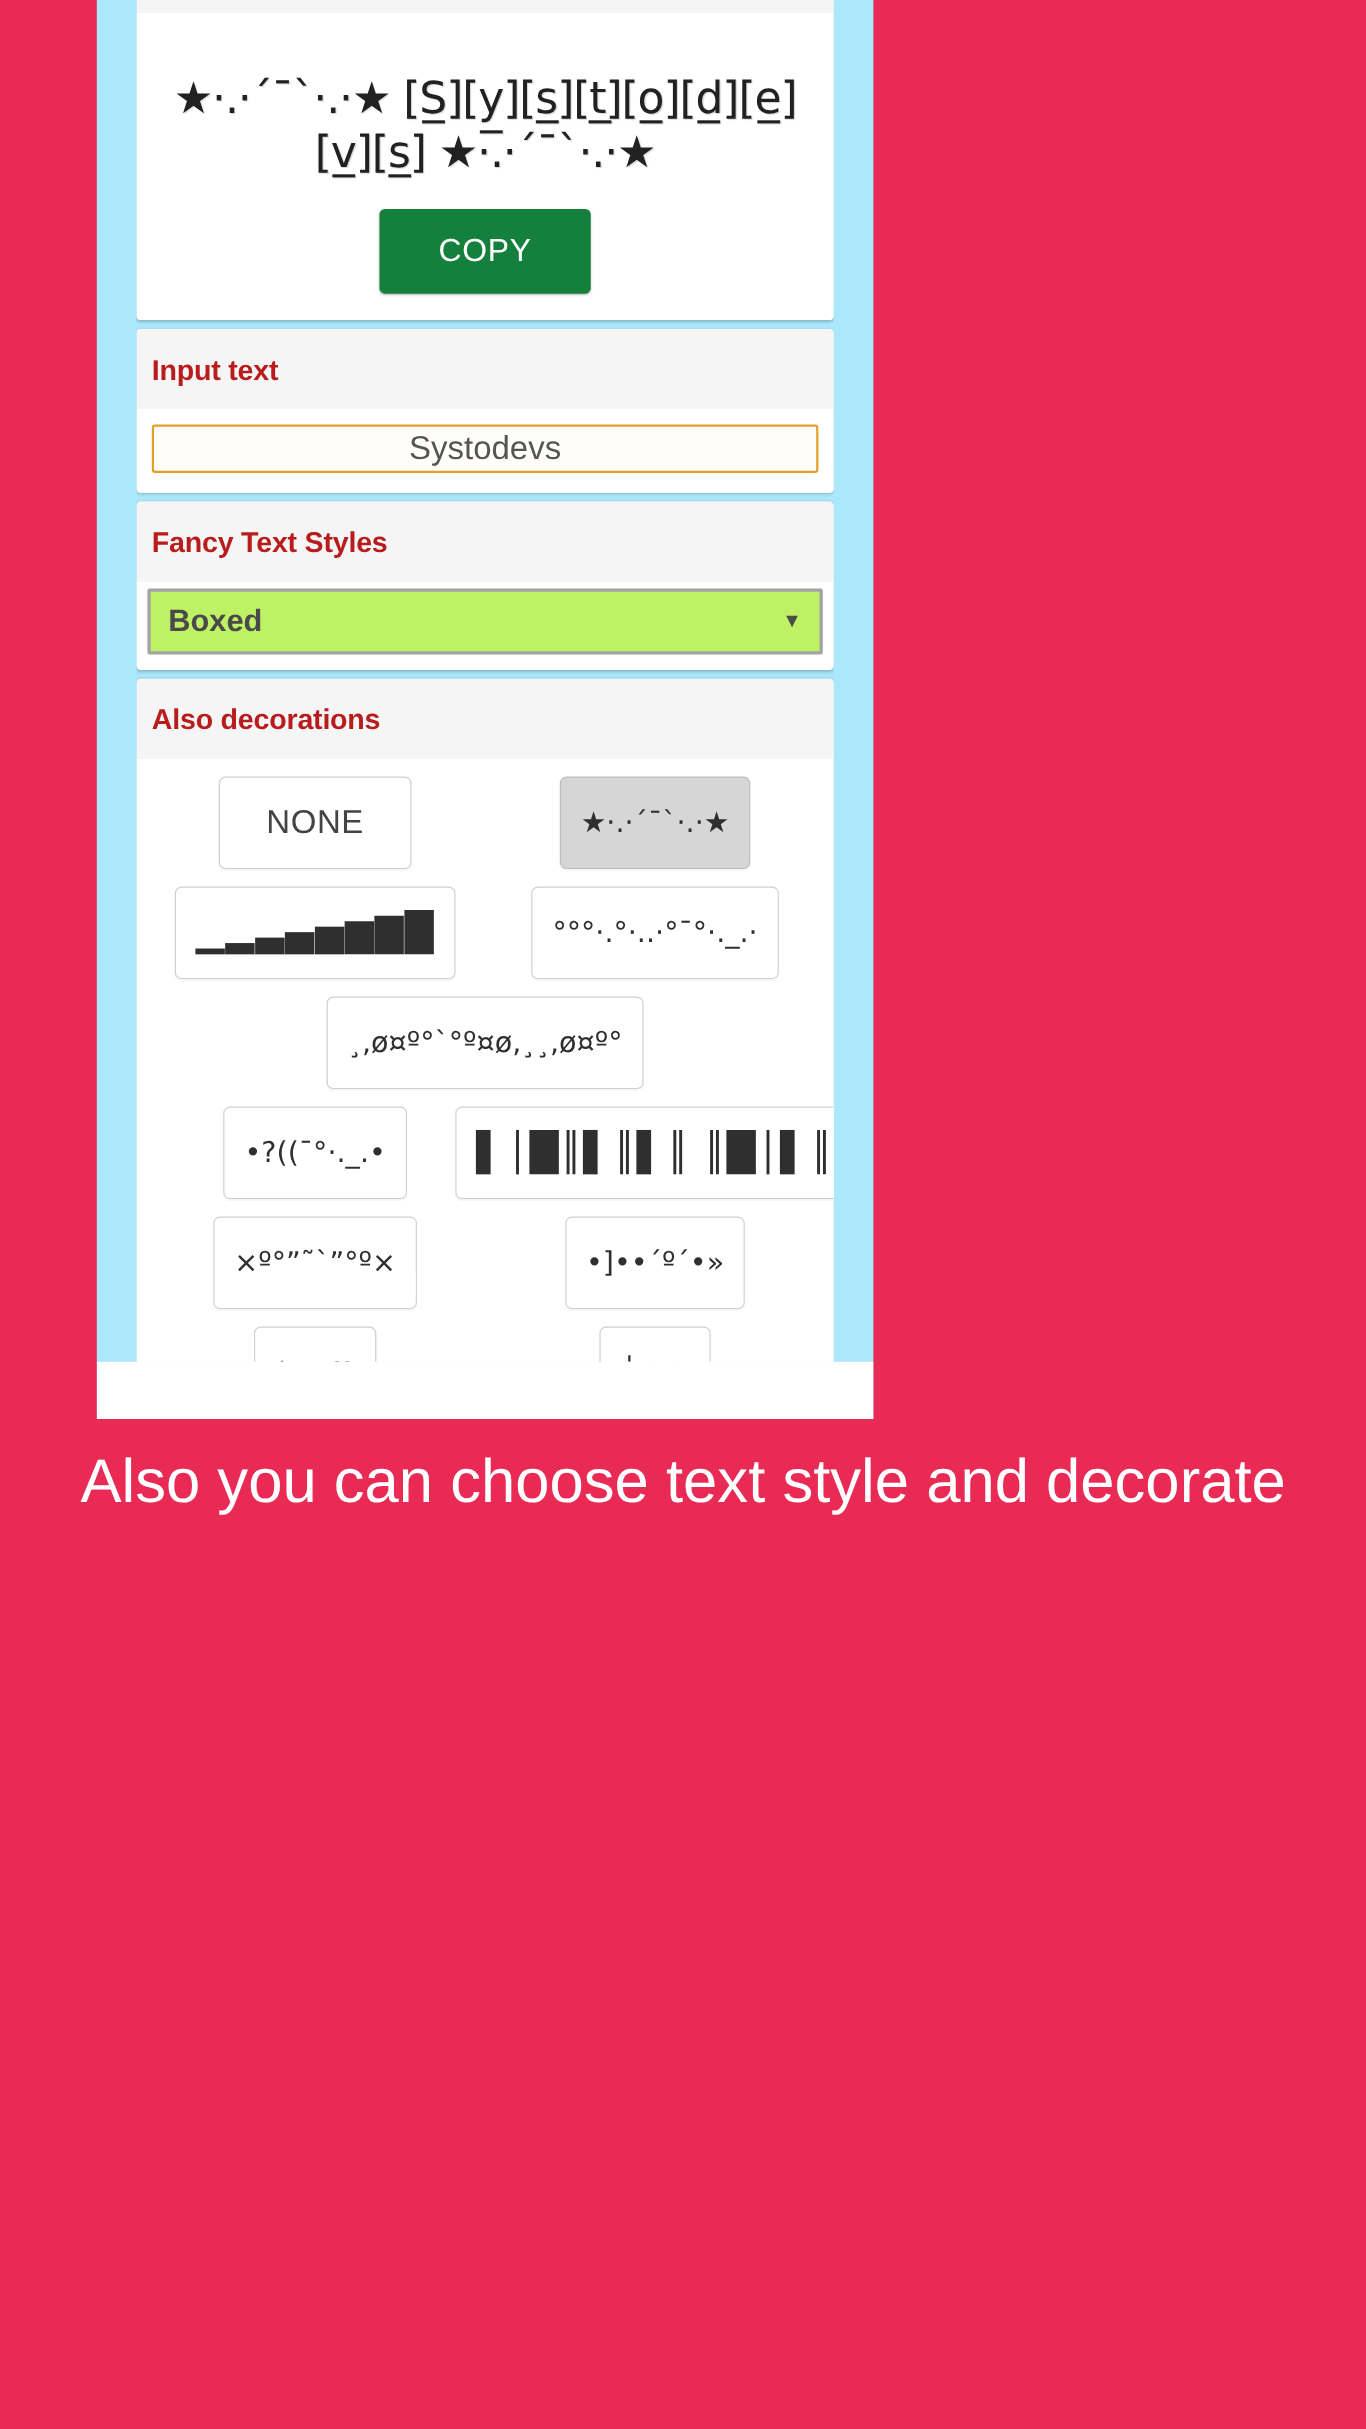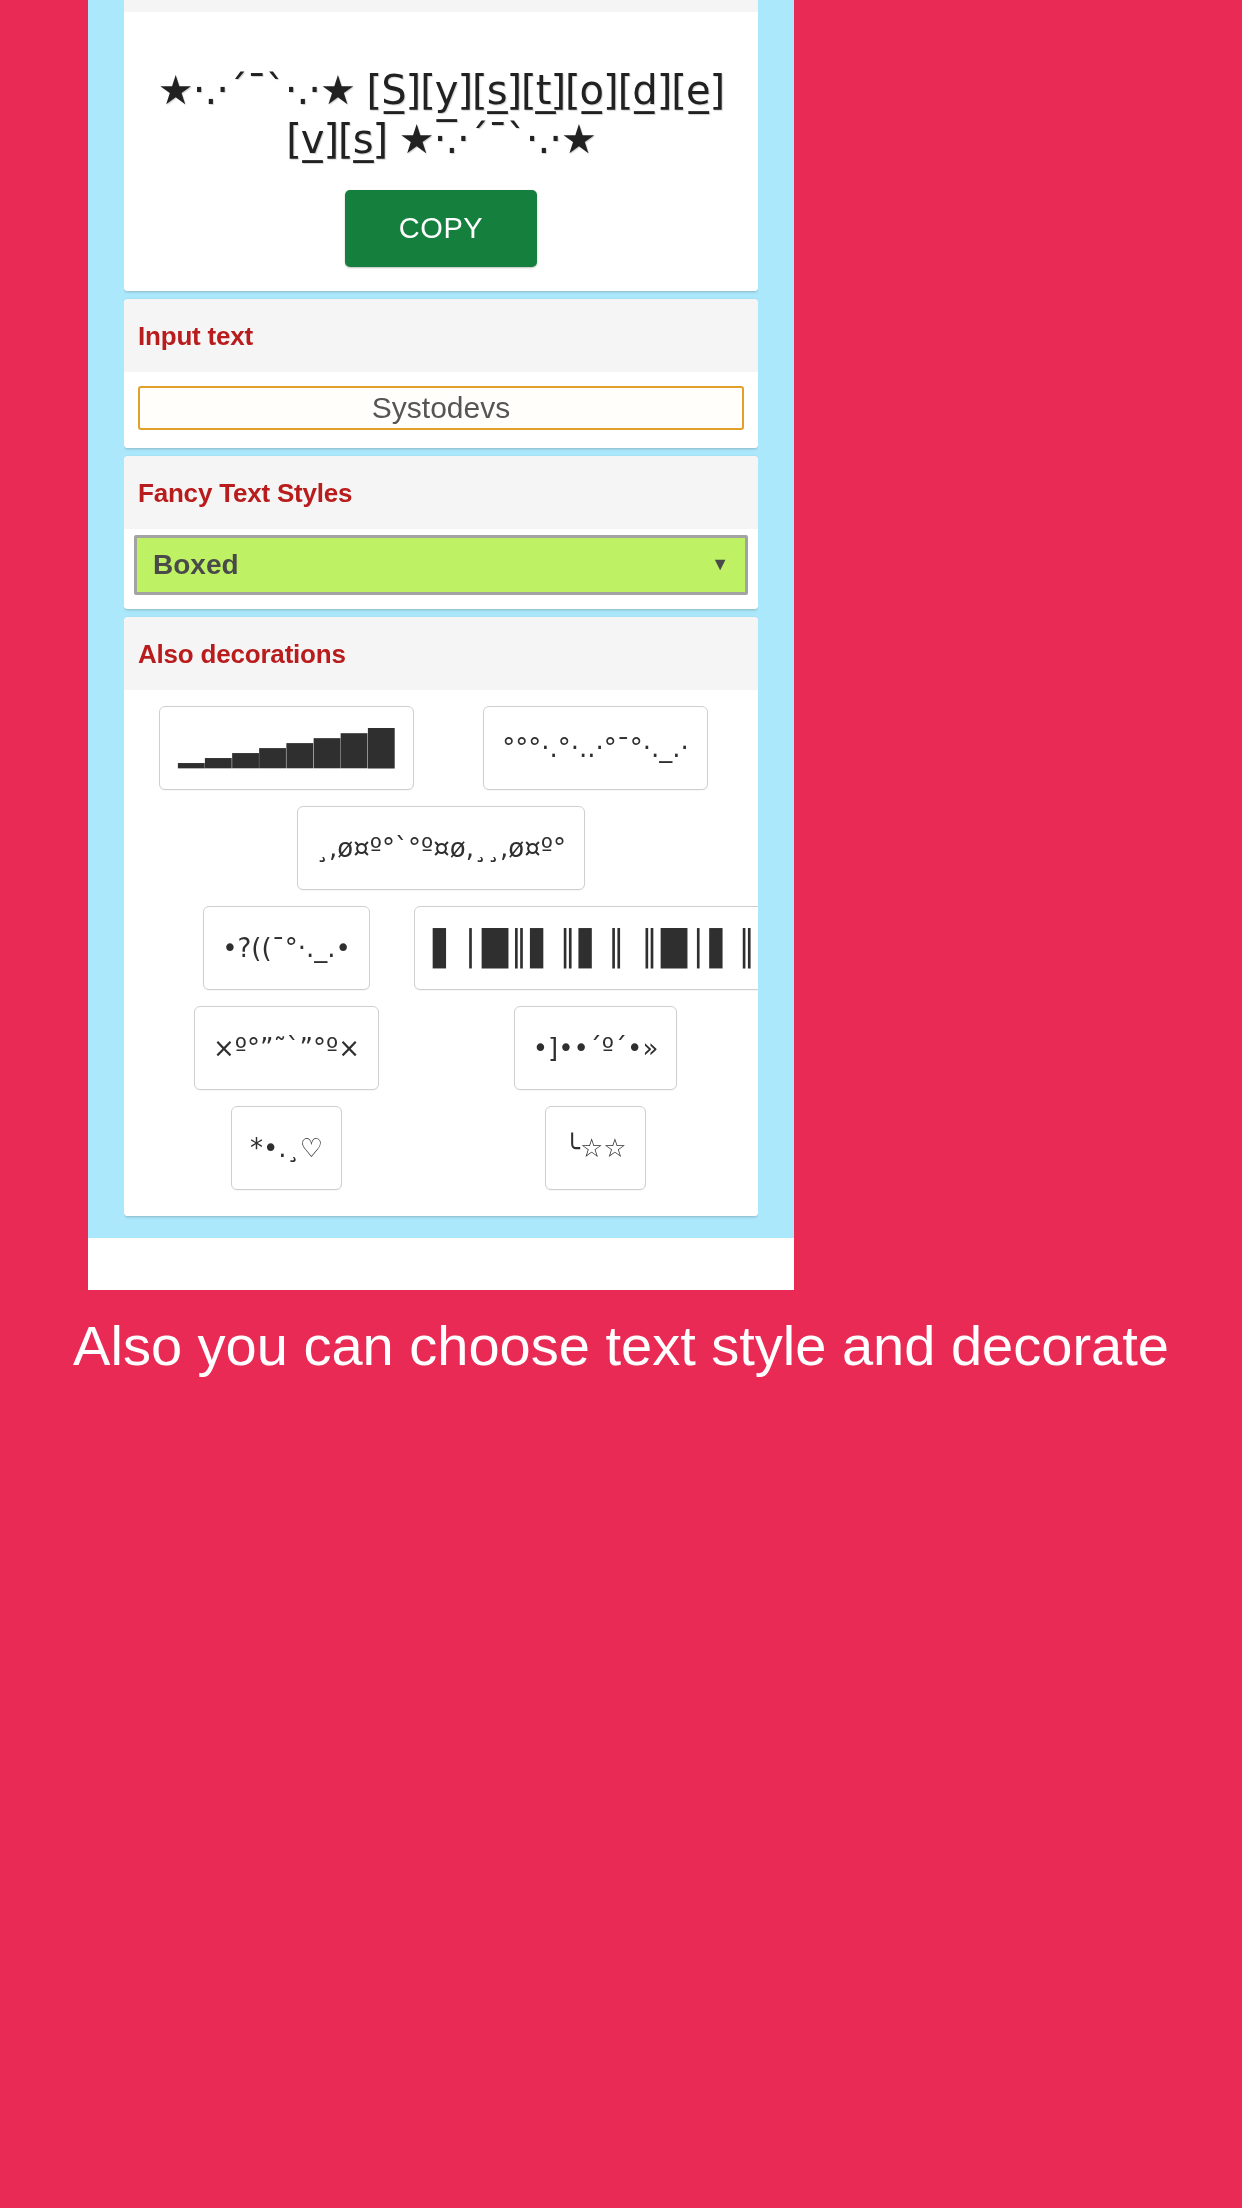"NONE" div.decor-row { html: none -> <div> <div> <div>NONE</div> </div> <div> <div>★·.·´¯`·.·★</div> </div> </div> }
